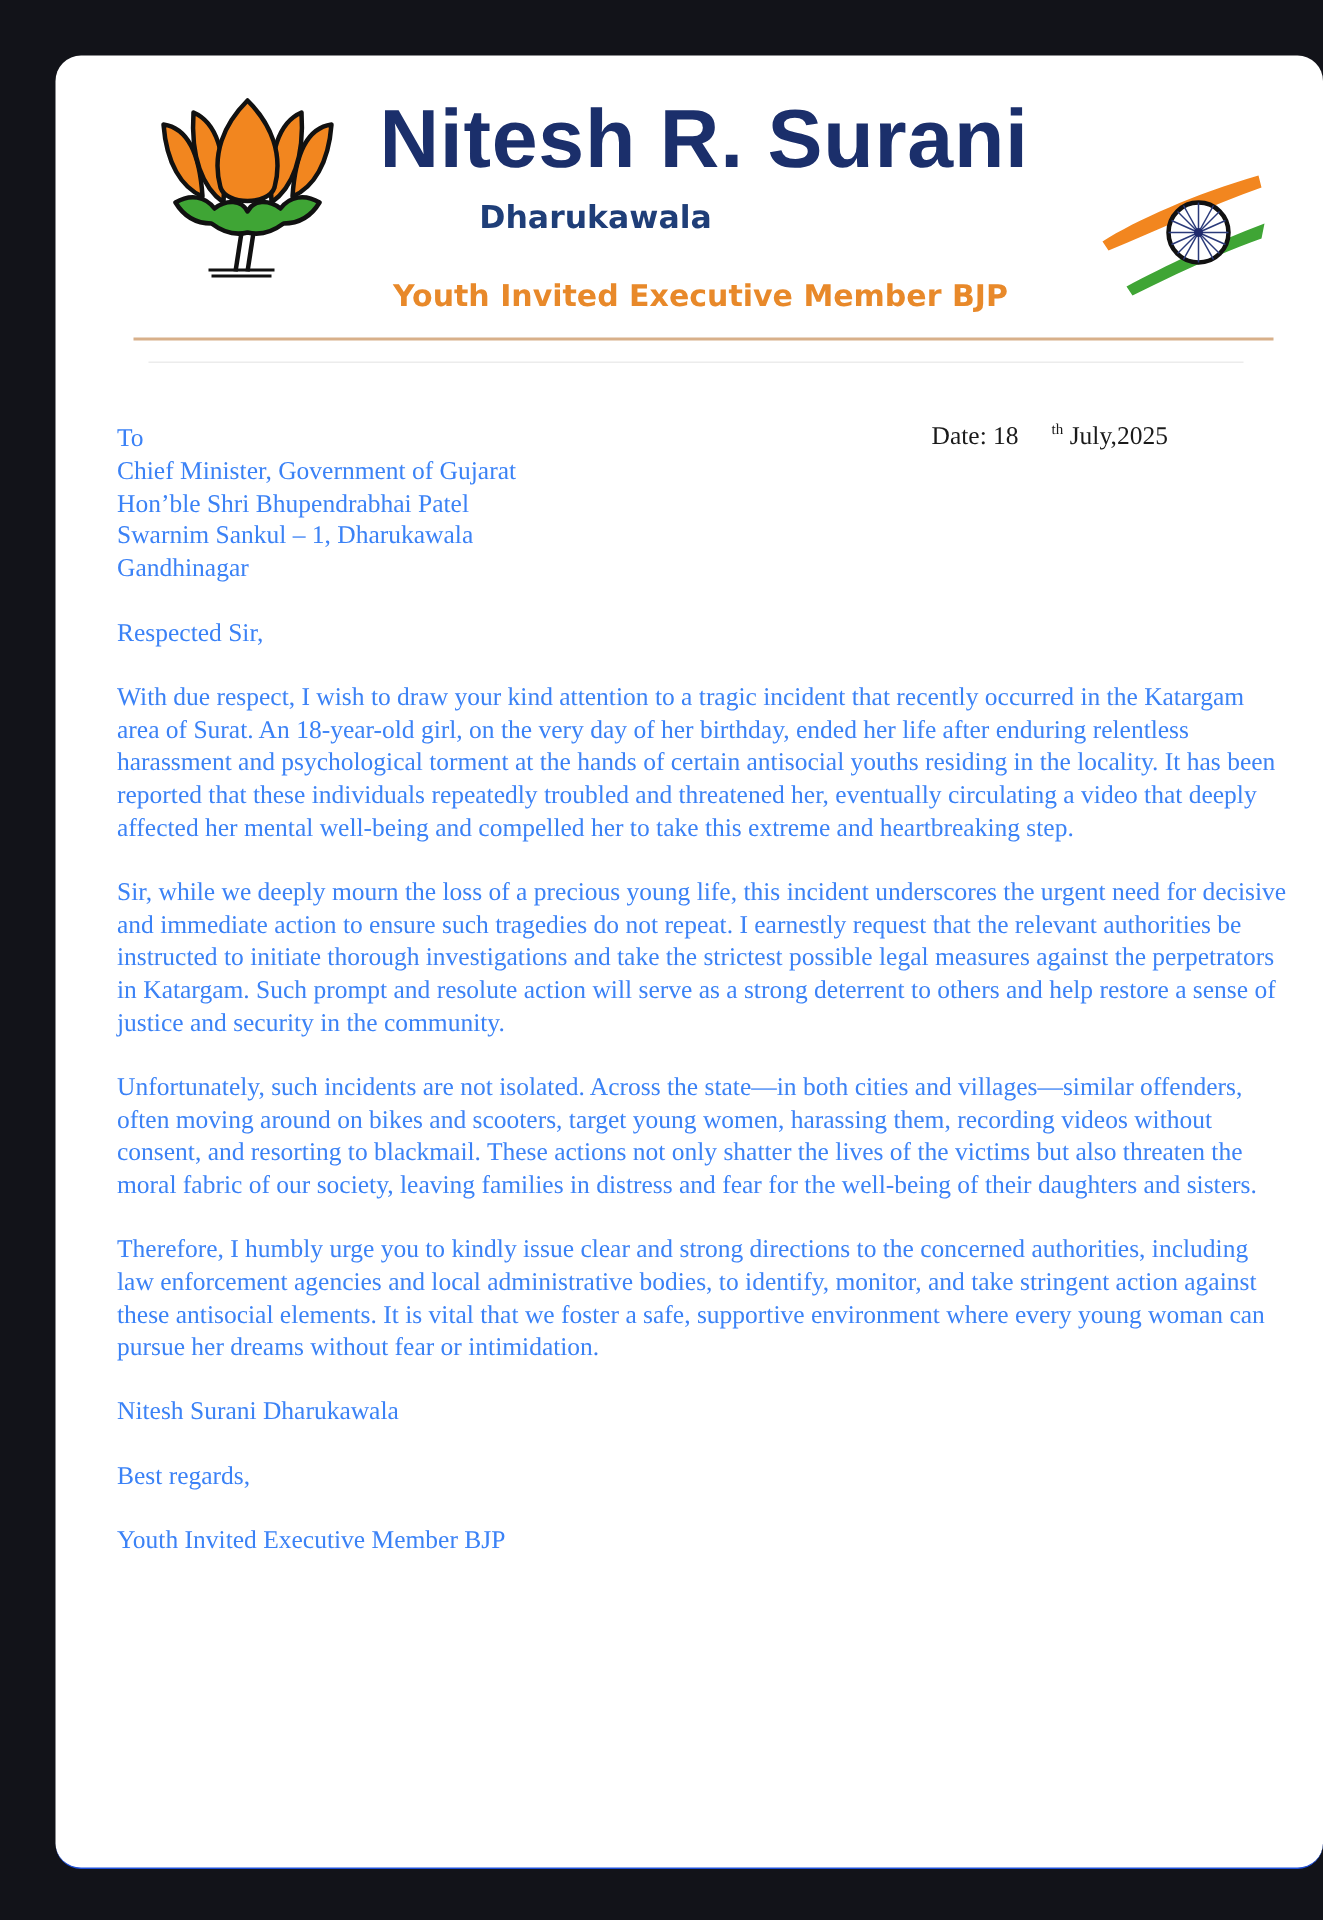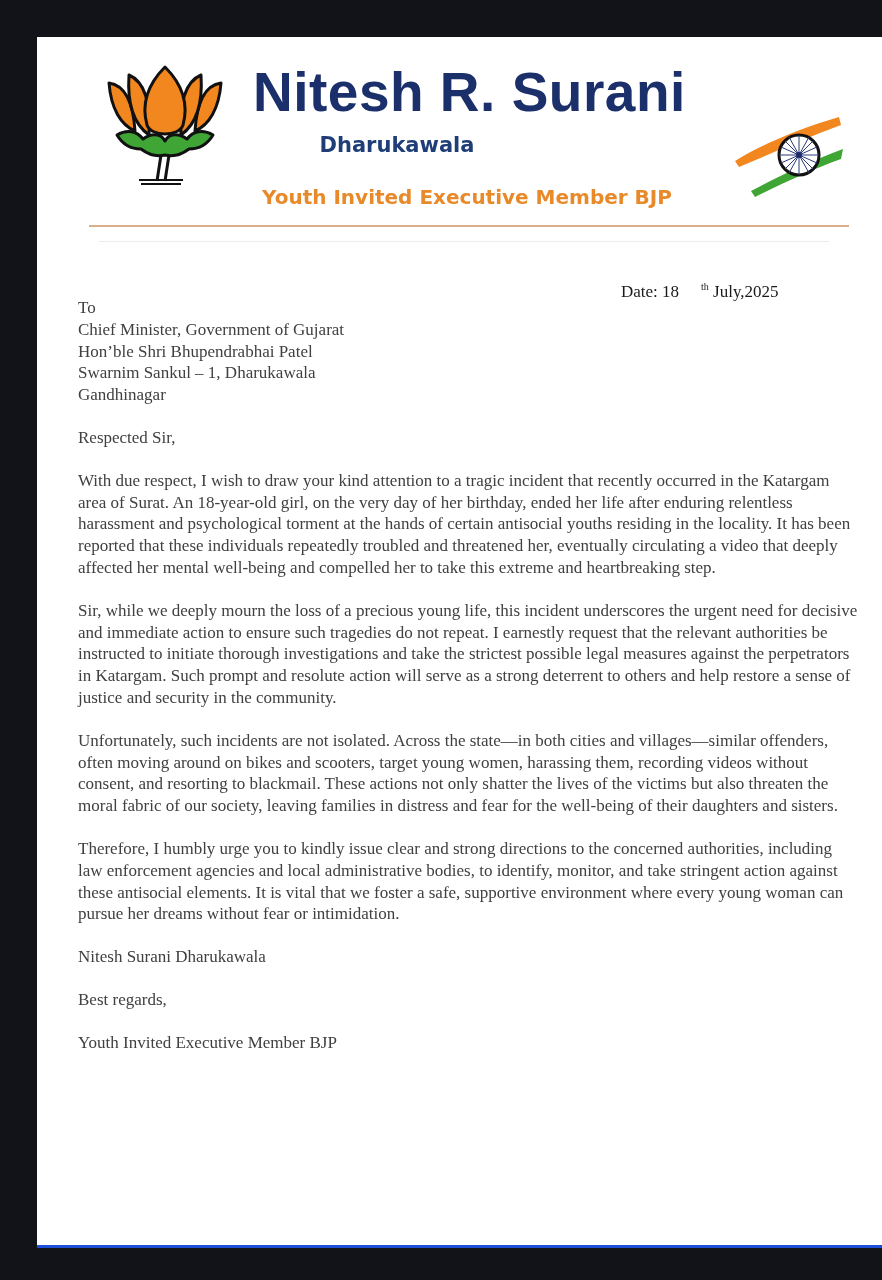"Nitesh R. Surani" .page { border-bottom: 3px solid #1d4ed8 -> 1px solid #1d4ed8; border-radius: none -> 17px }
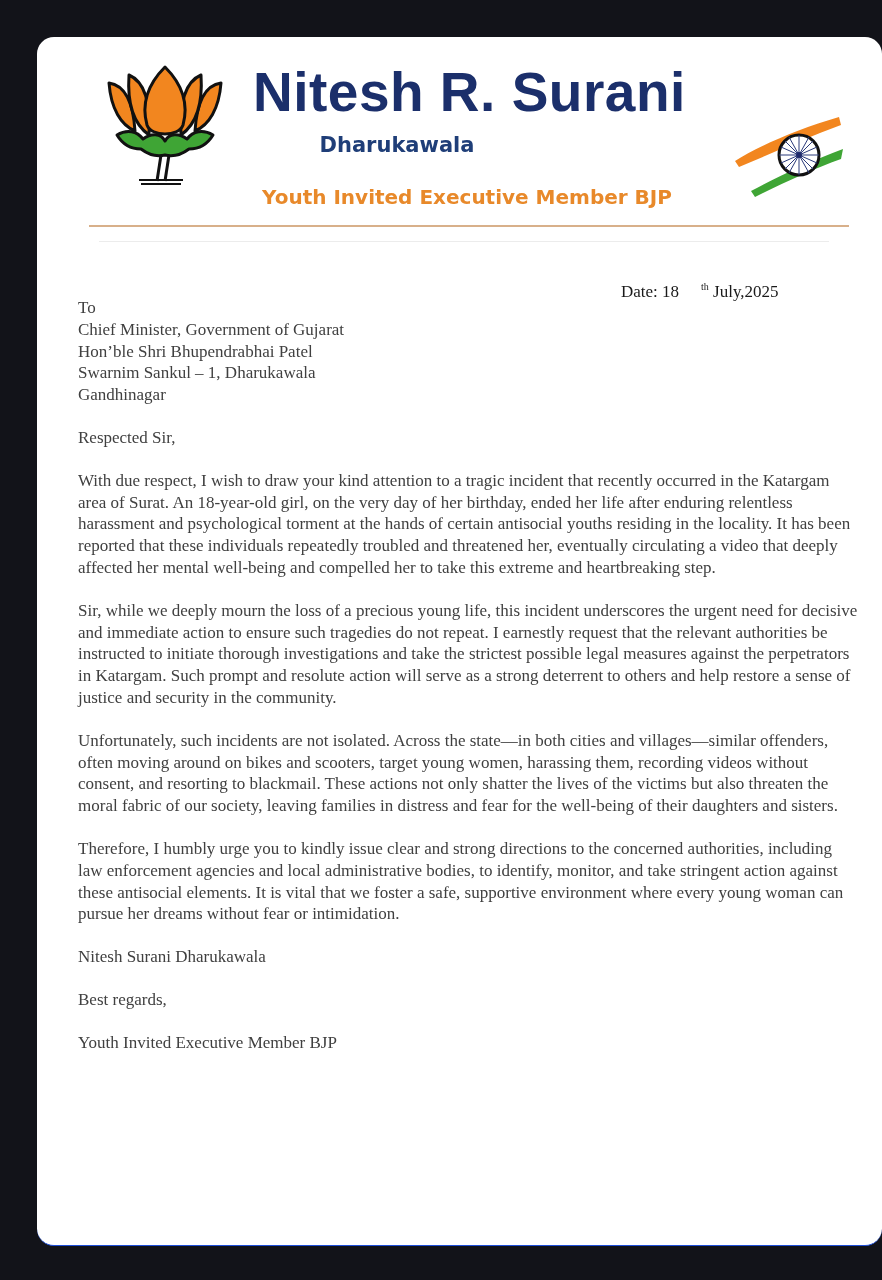"To" .body-text { color: #404040 -> #3b82f6; margin-top: 16px -> none }
